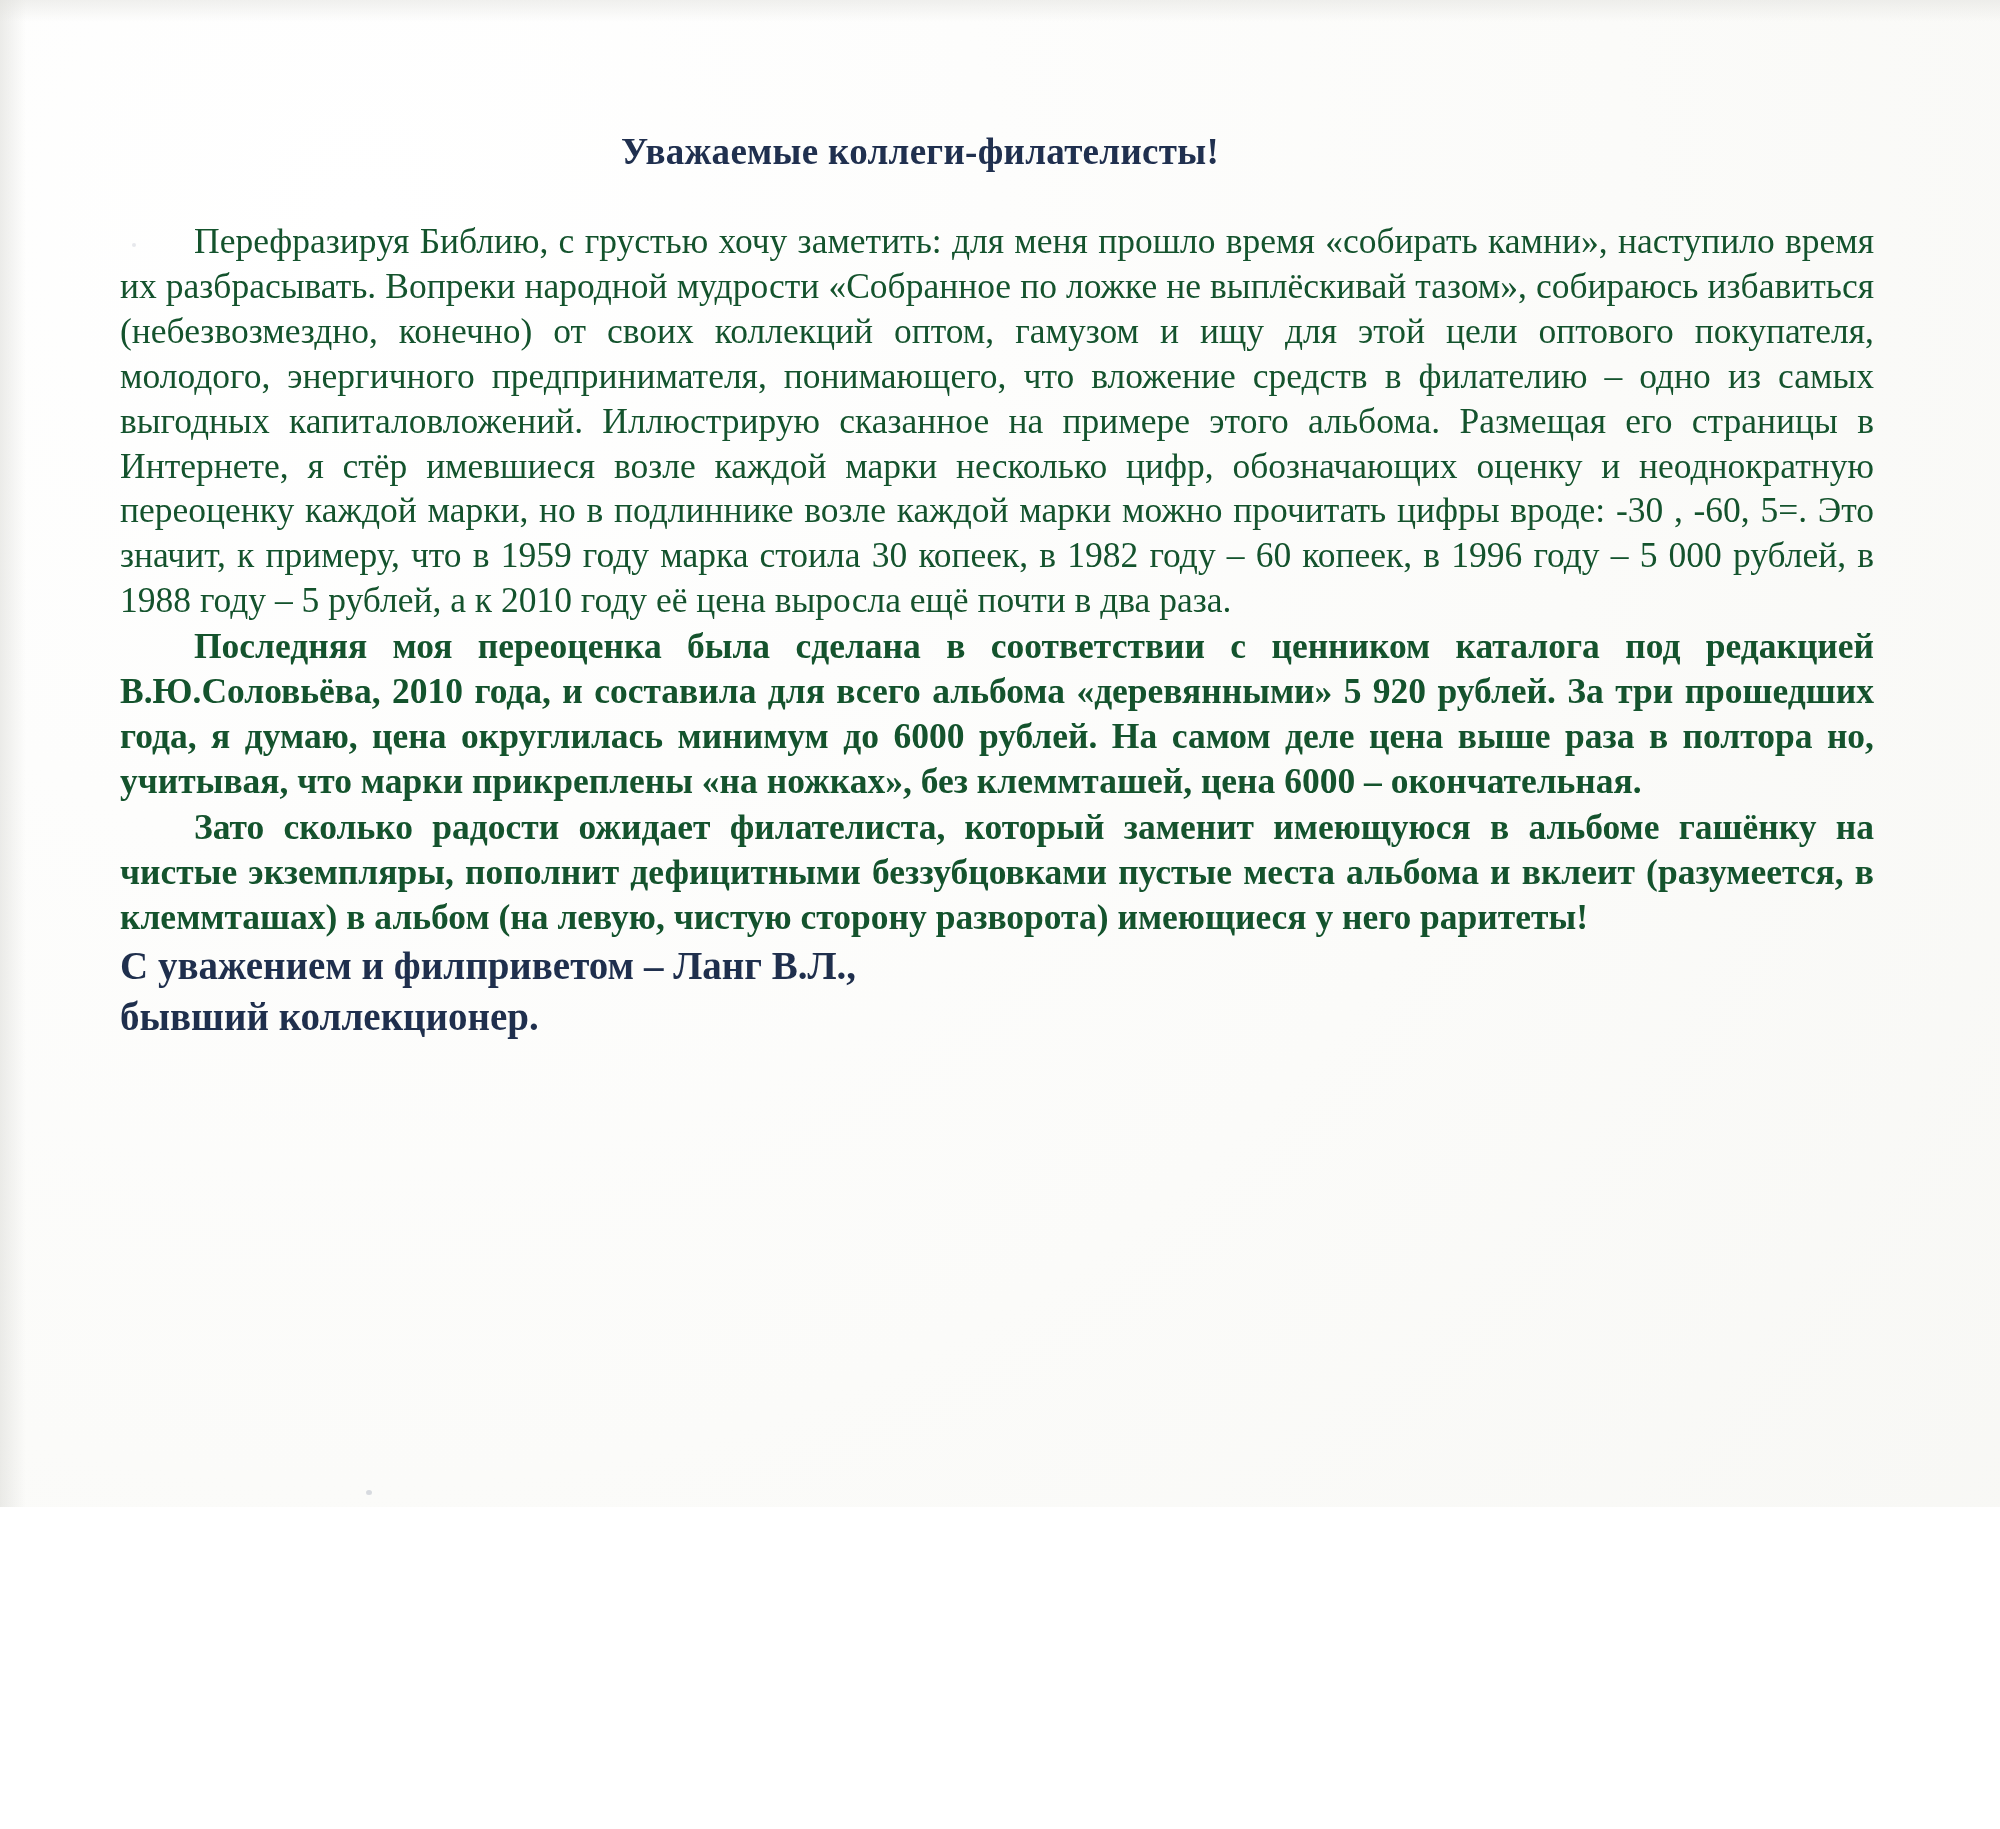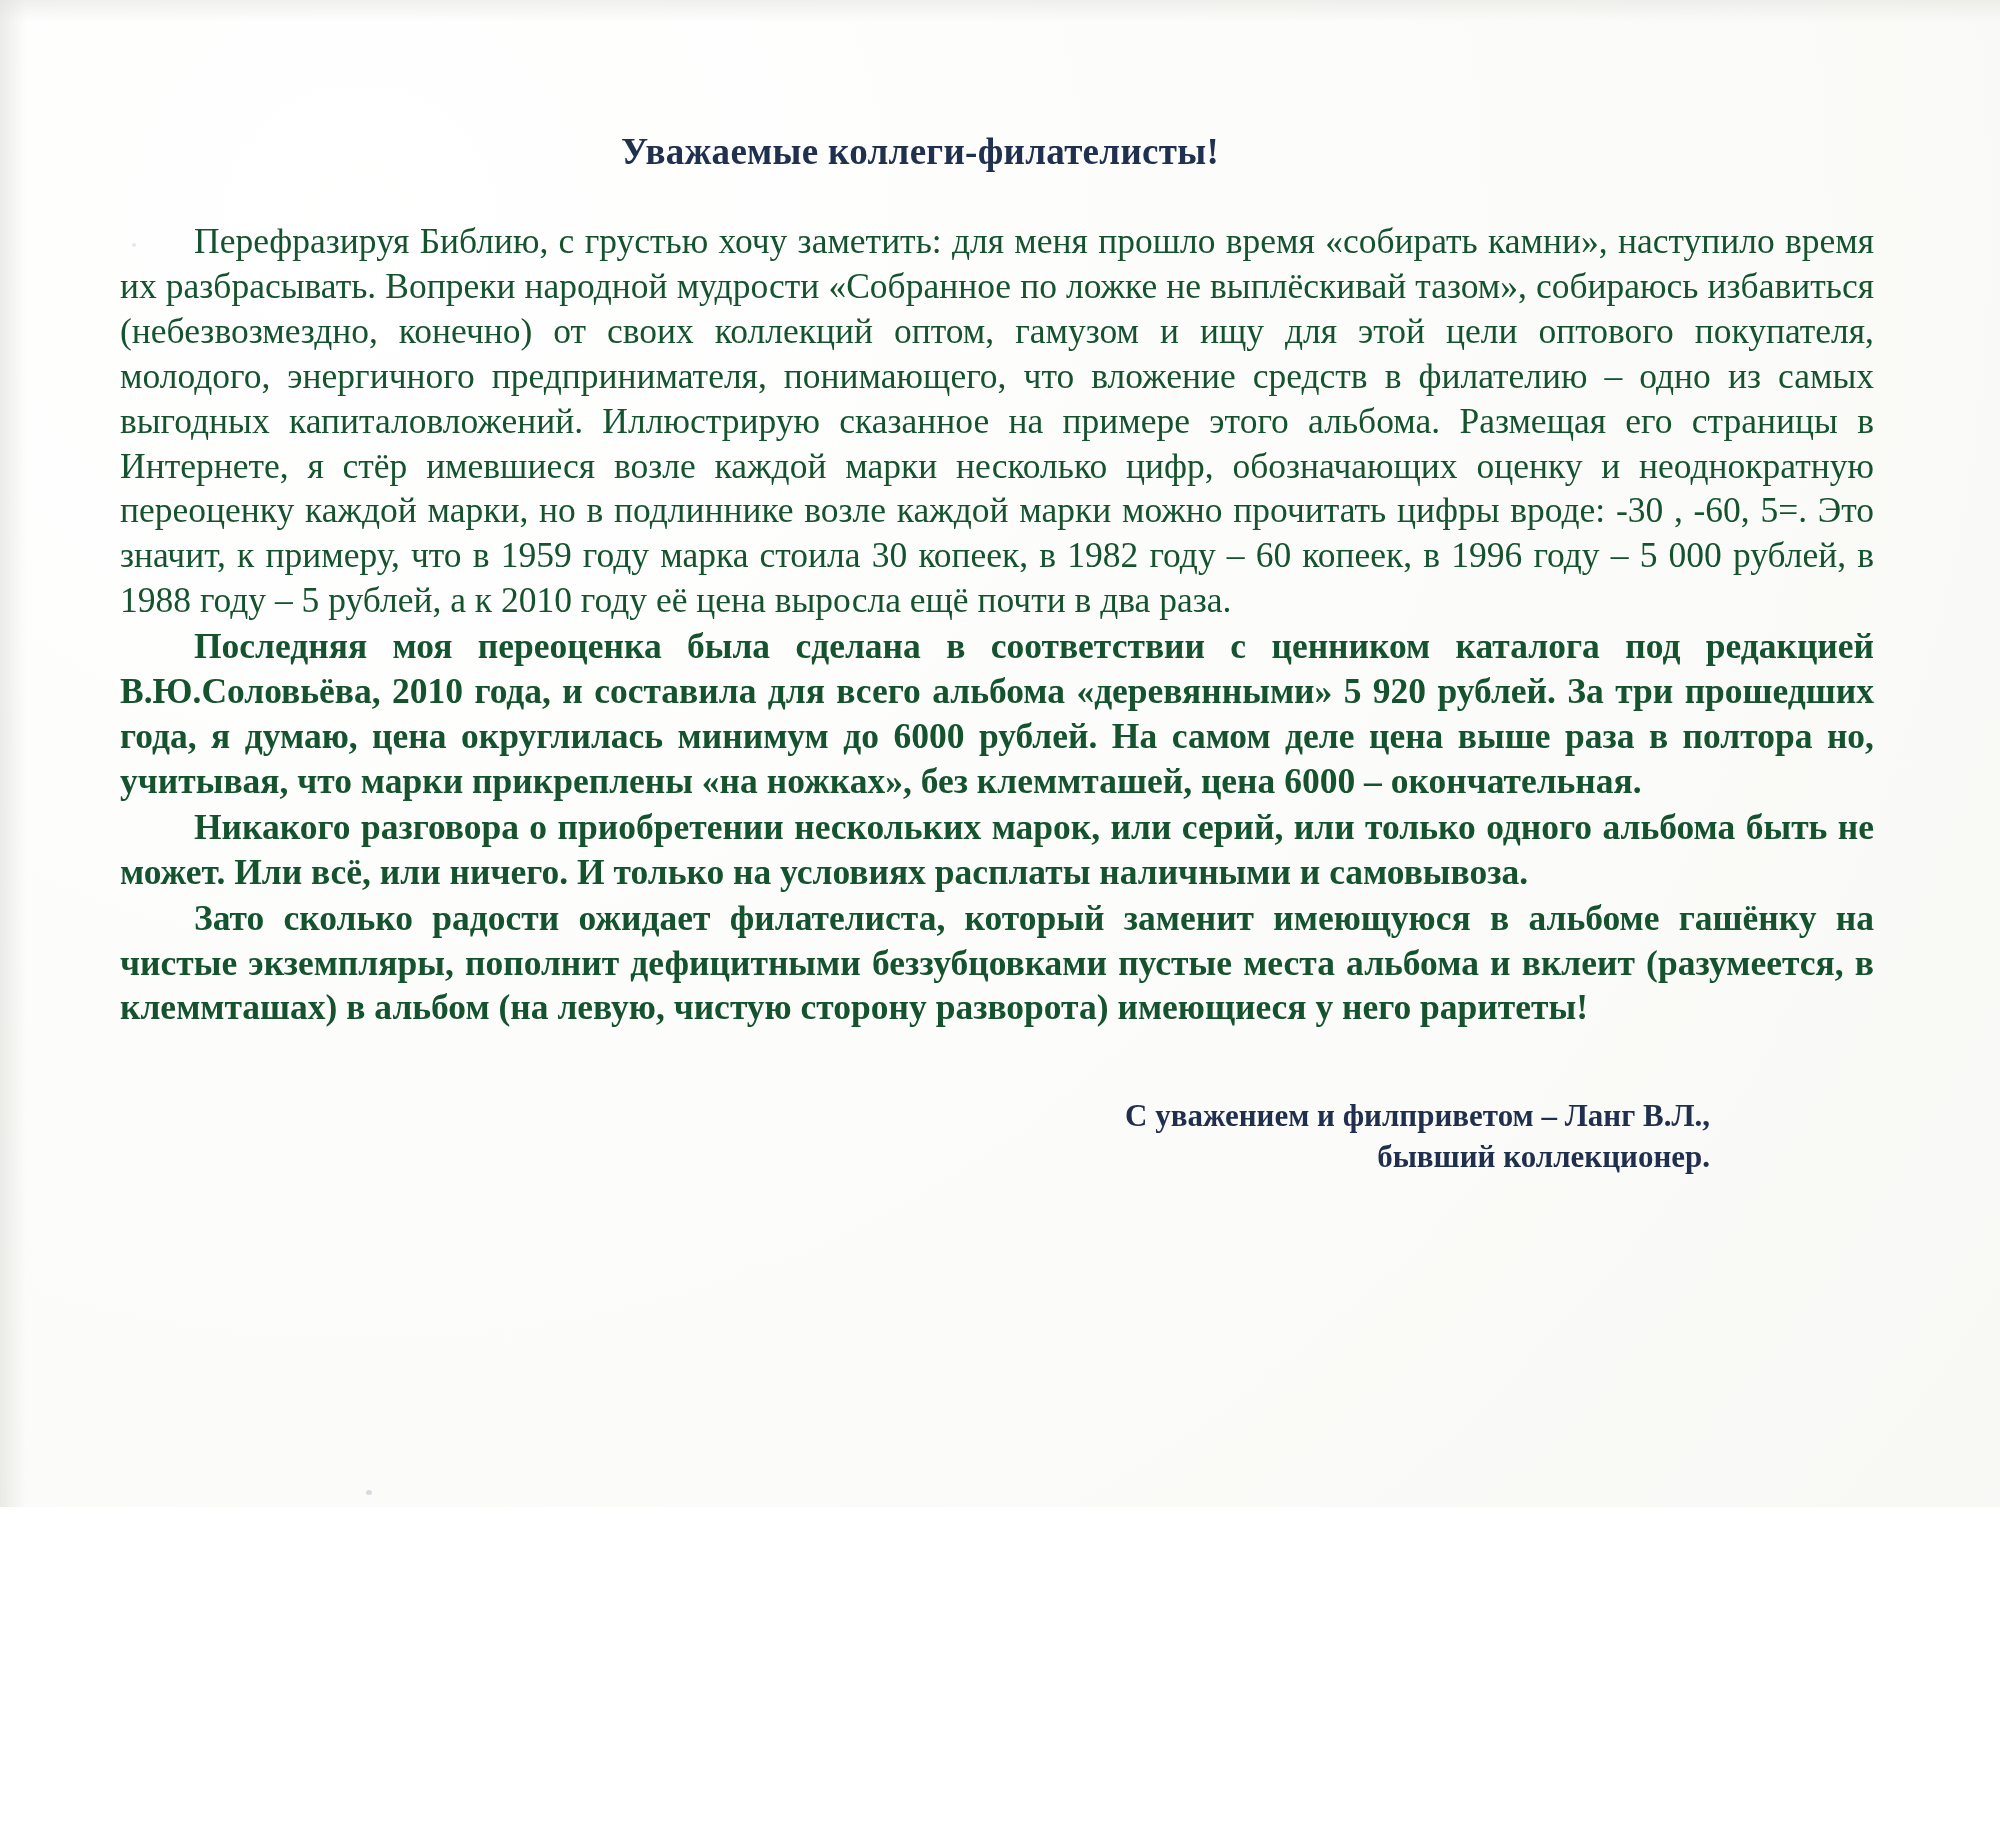"Никакого разговора о приобретении" p.para { html: <p>Никакого разговора о приобретении нескольких марок, или серий, или только одного альбома быть не может. Или всё, или ничего. И только на условиях расплаты наличными и самовывоза.</p> -> none }
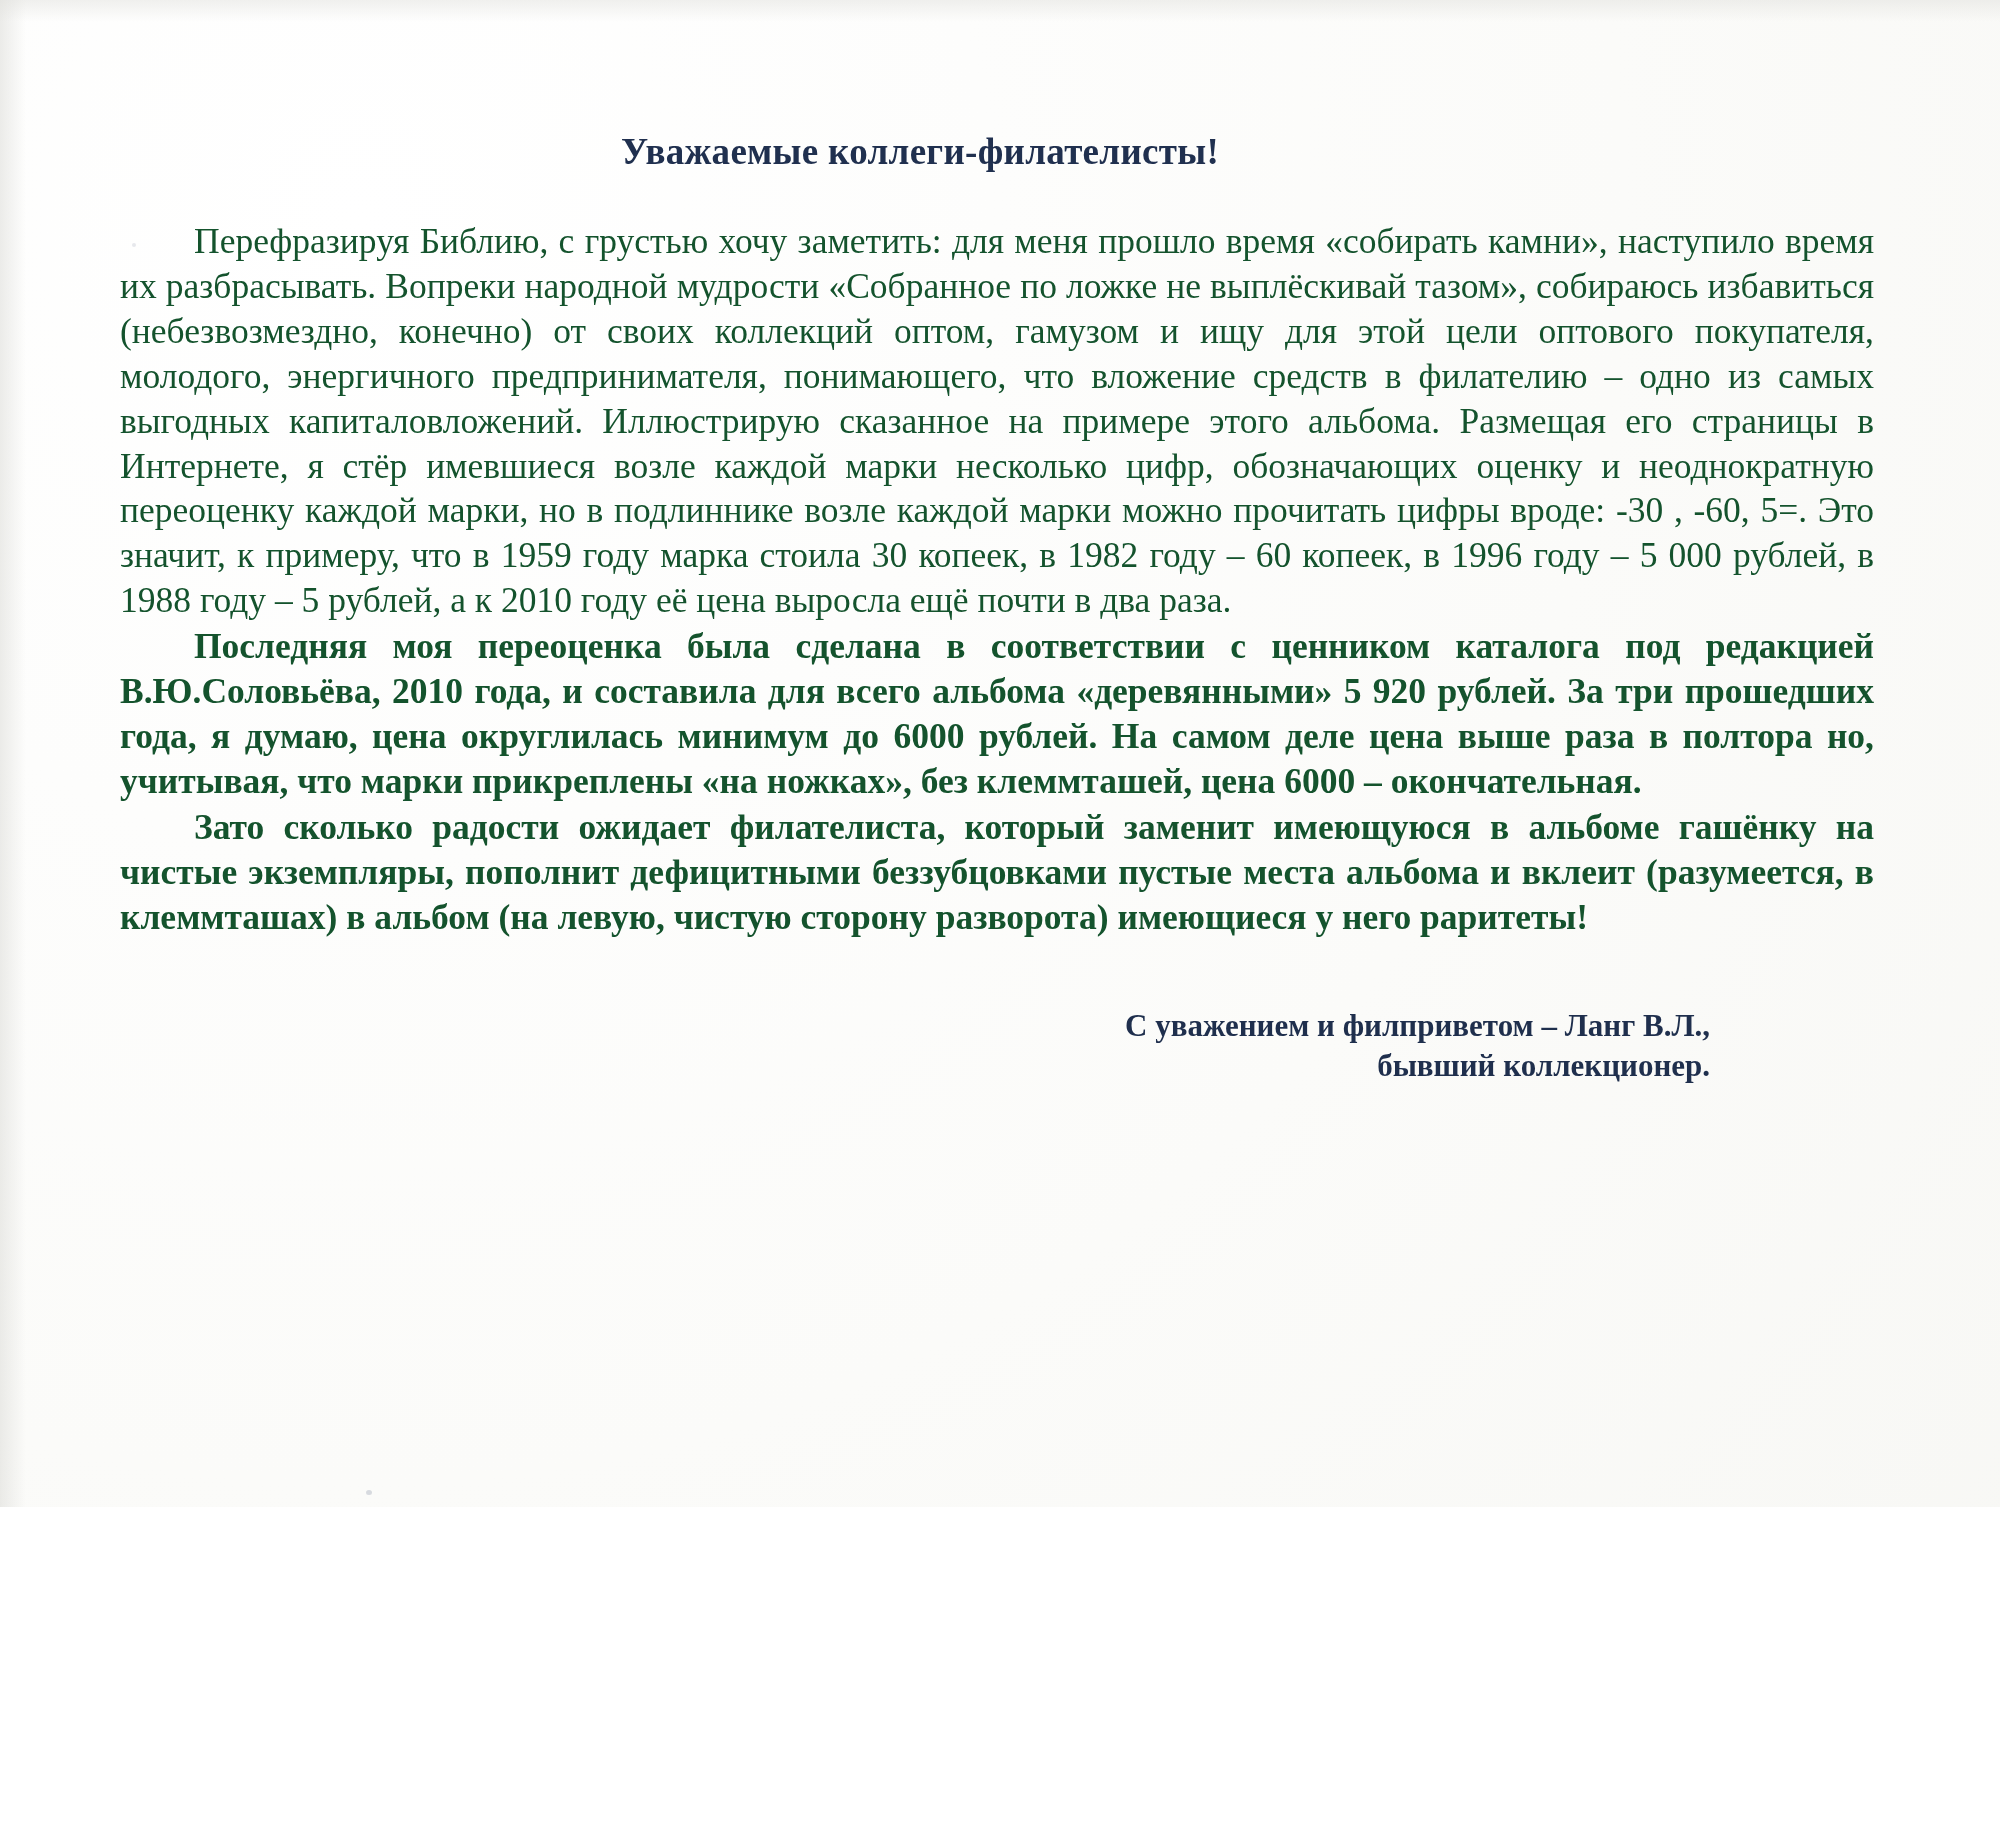"С уважением и филприветом –" .signature { font-size: 31px -> 39px; margin-top: 66px -> none; text-align: right -> left }
